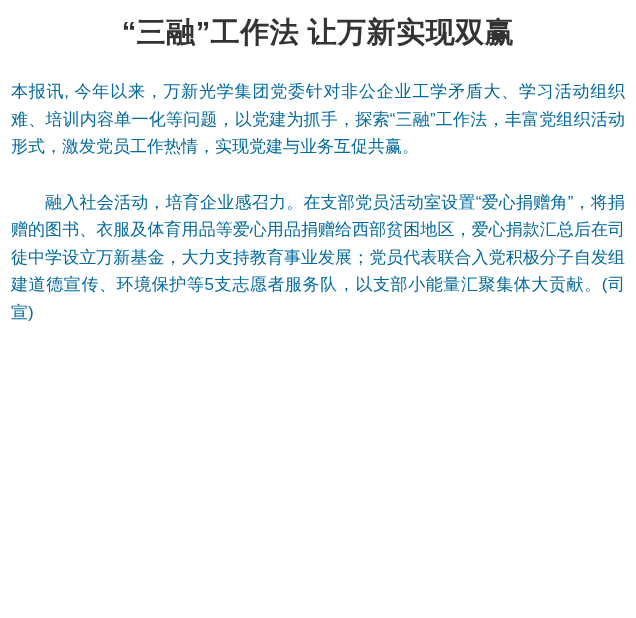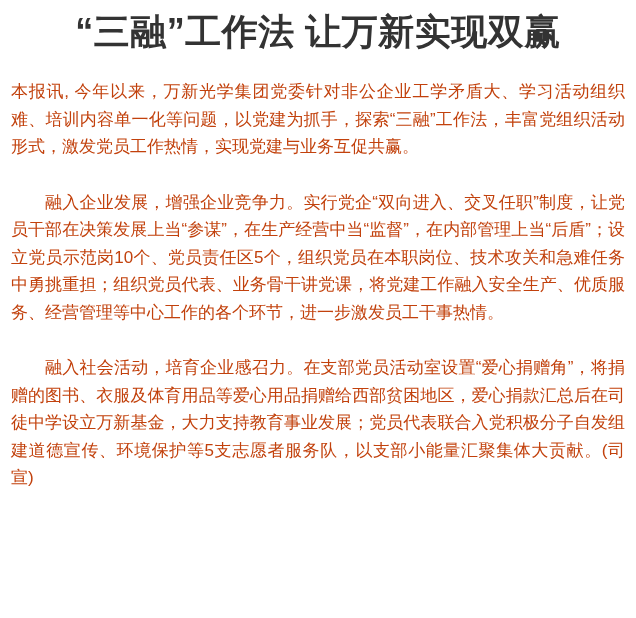"“三融”工作法 让万新实现双赢" .article-title { font-size: 36px -> 29px }
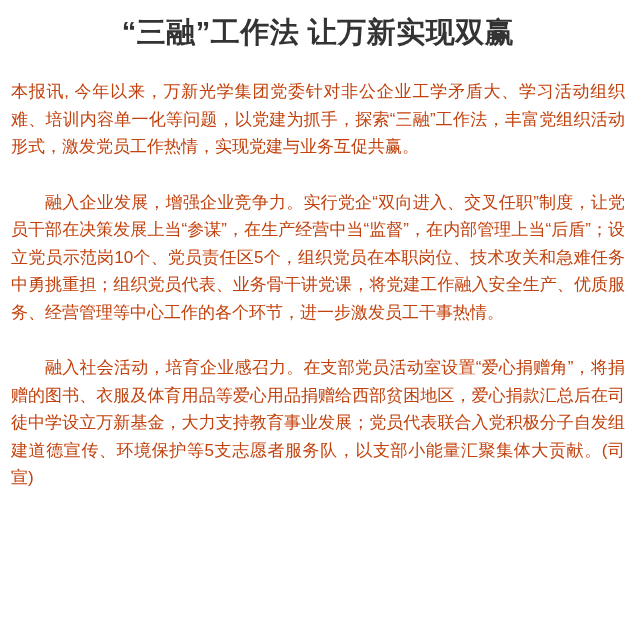"本报讯," .article-paragraph { color: #c2410c -> #0369a1 }
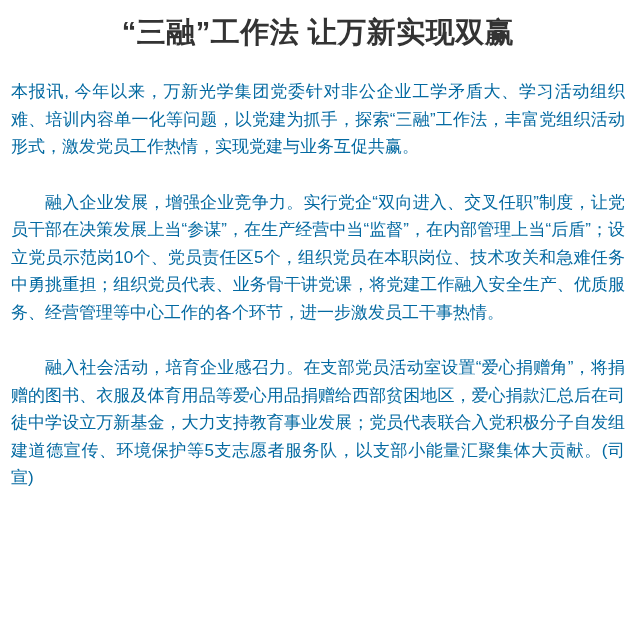"融入企业发展，增强企业竞争力。实行党企“双向进入、交叉任职”制度，让党员干部在决" p.article-paragraph { html: <p>融入企业发展，增强企业竞争力。实行党企“双向进入、交叉任职”制度，让党员干部在决策发展上当“参谋”，在生产经营中当“监督”，在内部管理上当“后盾”；设立党员示范岗10个、党员责任区5个，组织党员在本职岗位、技术攻关和急难任务中勇挑重担；组织党员代表、业务骨干讲党课，将党建工作融入安全生产、优质服务、经营管理等中心工作的各个环节，进一步激发员工干事热情。</p> -> none }
